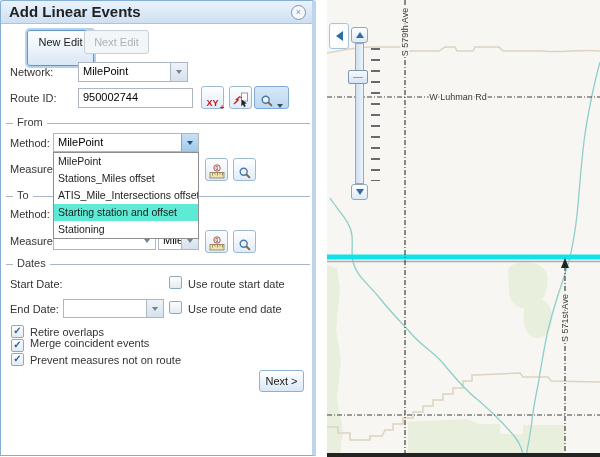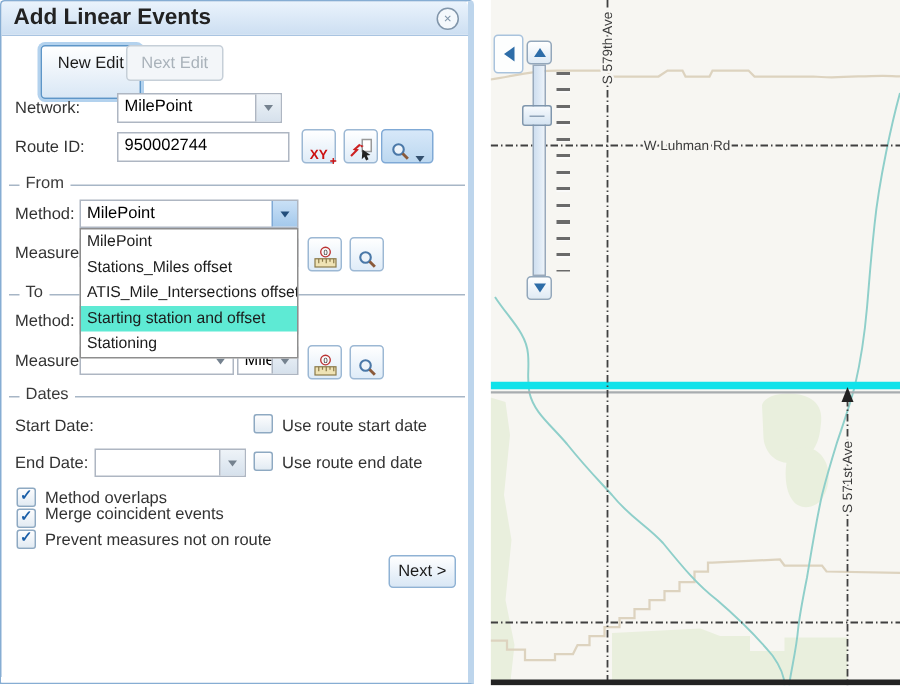"Method overlaps" div.row-label { text: Method -> Retire }
